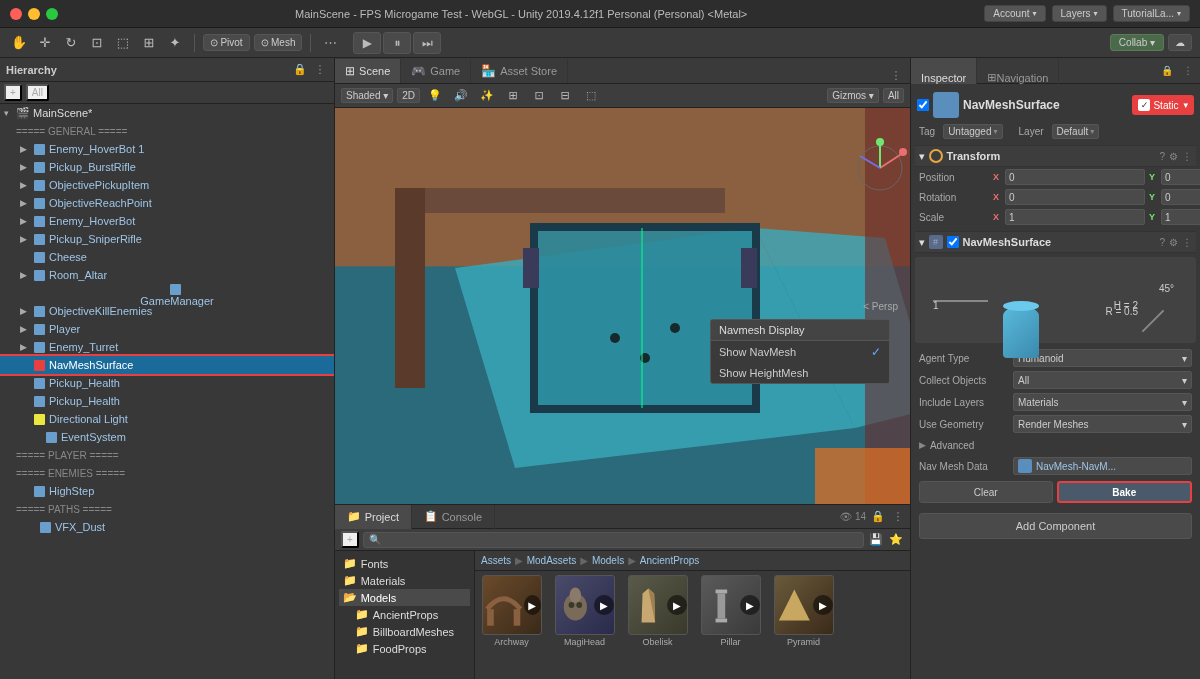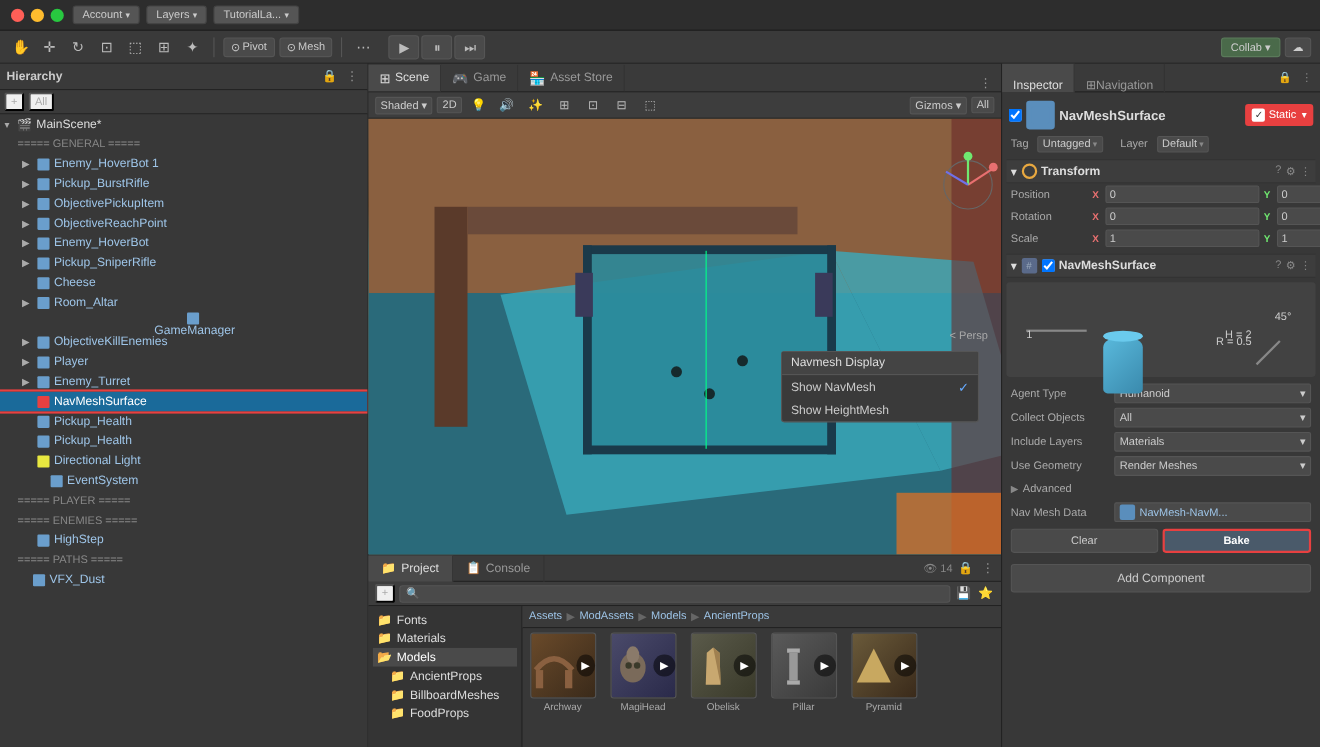"MainScene - FPS Microgame Test" div.title-text { html: none -> <div>MainScene - FPS Microgame Test - WebGL - Unity 2019.4.12f1 Personal (Personal) &lt;Metal&gt;</div> }
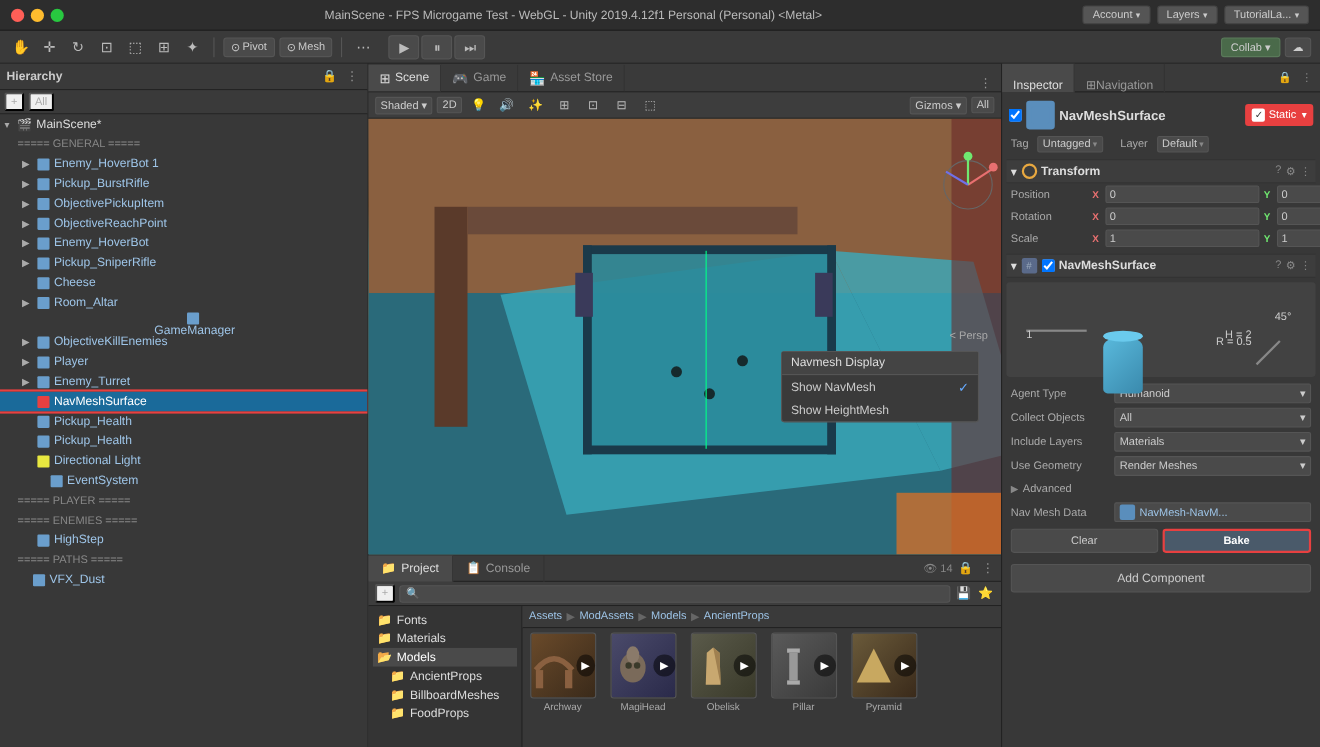"VFX_Dust" div.tree-item { padding-left: 16px -> 26px }
